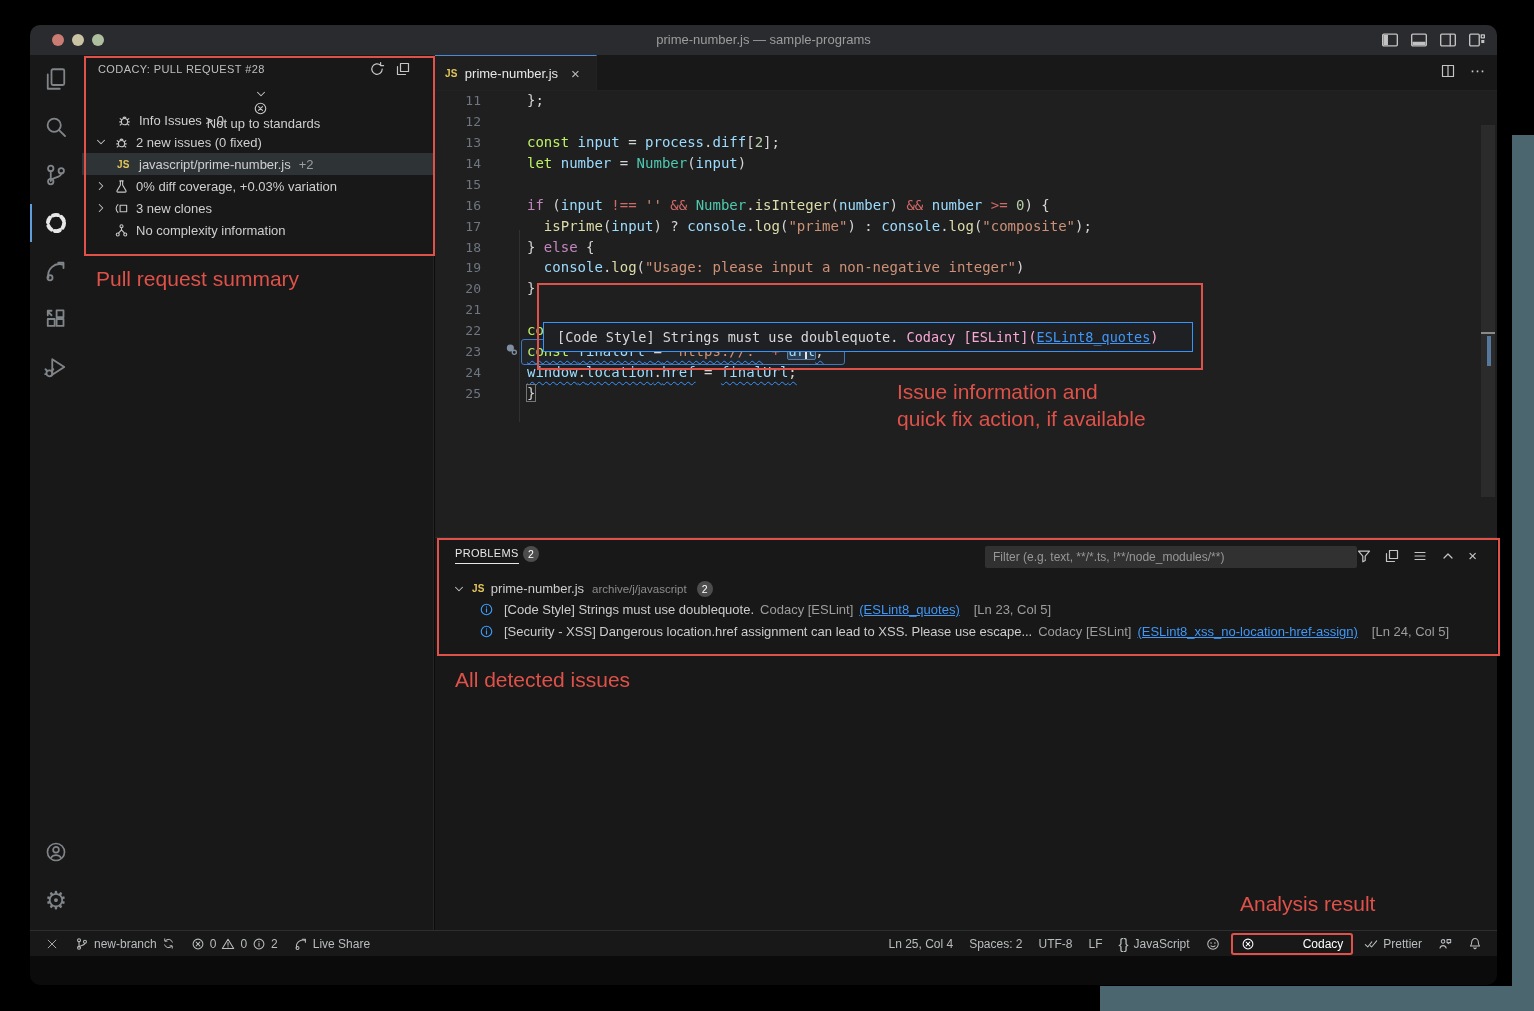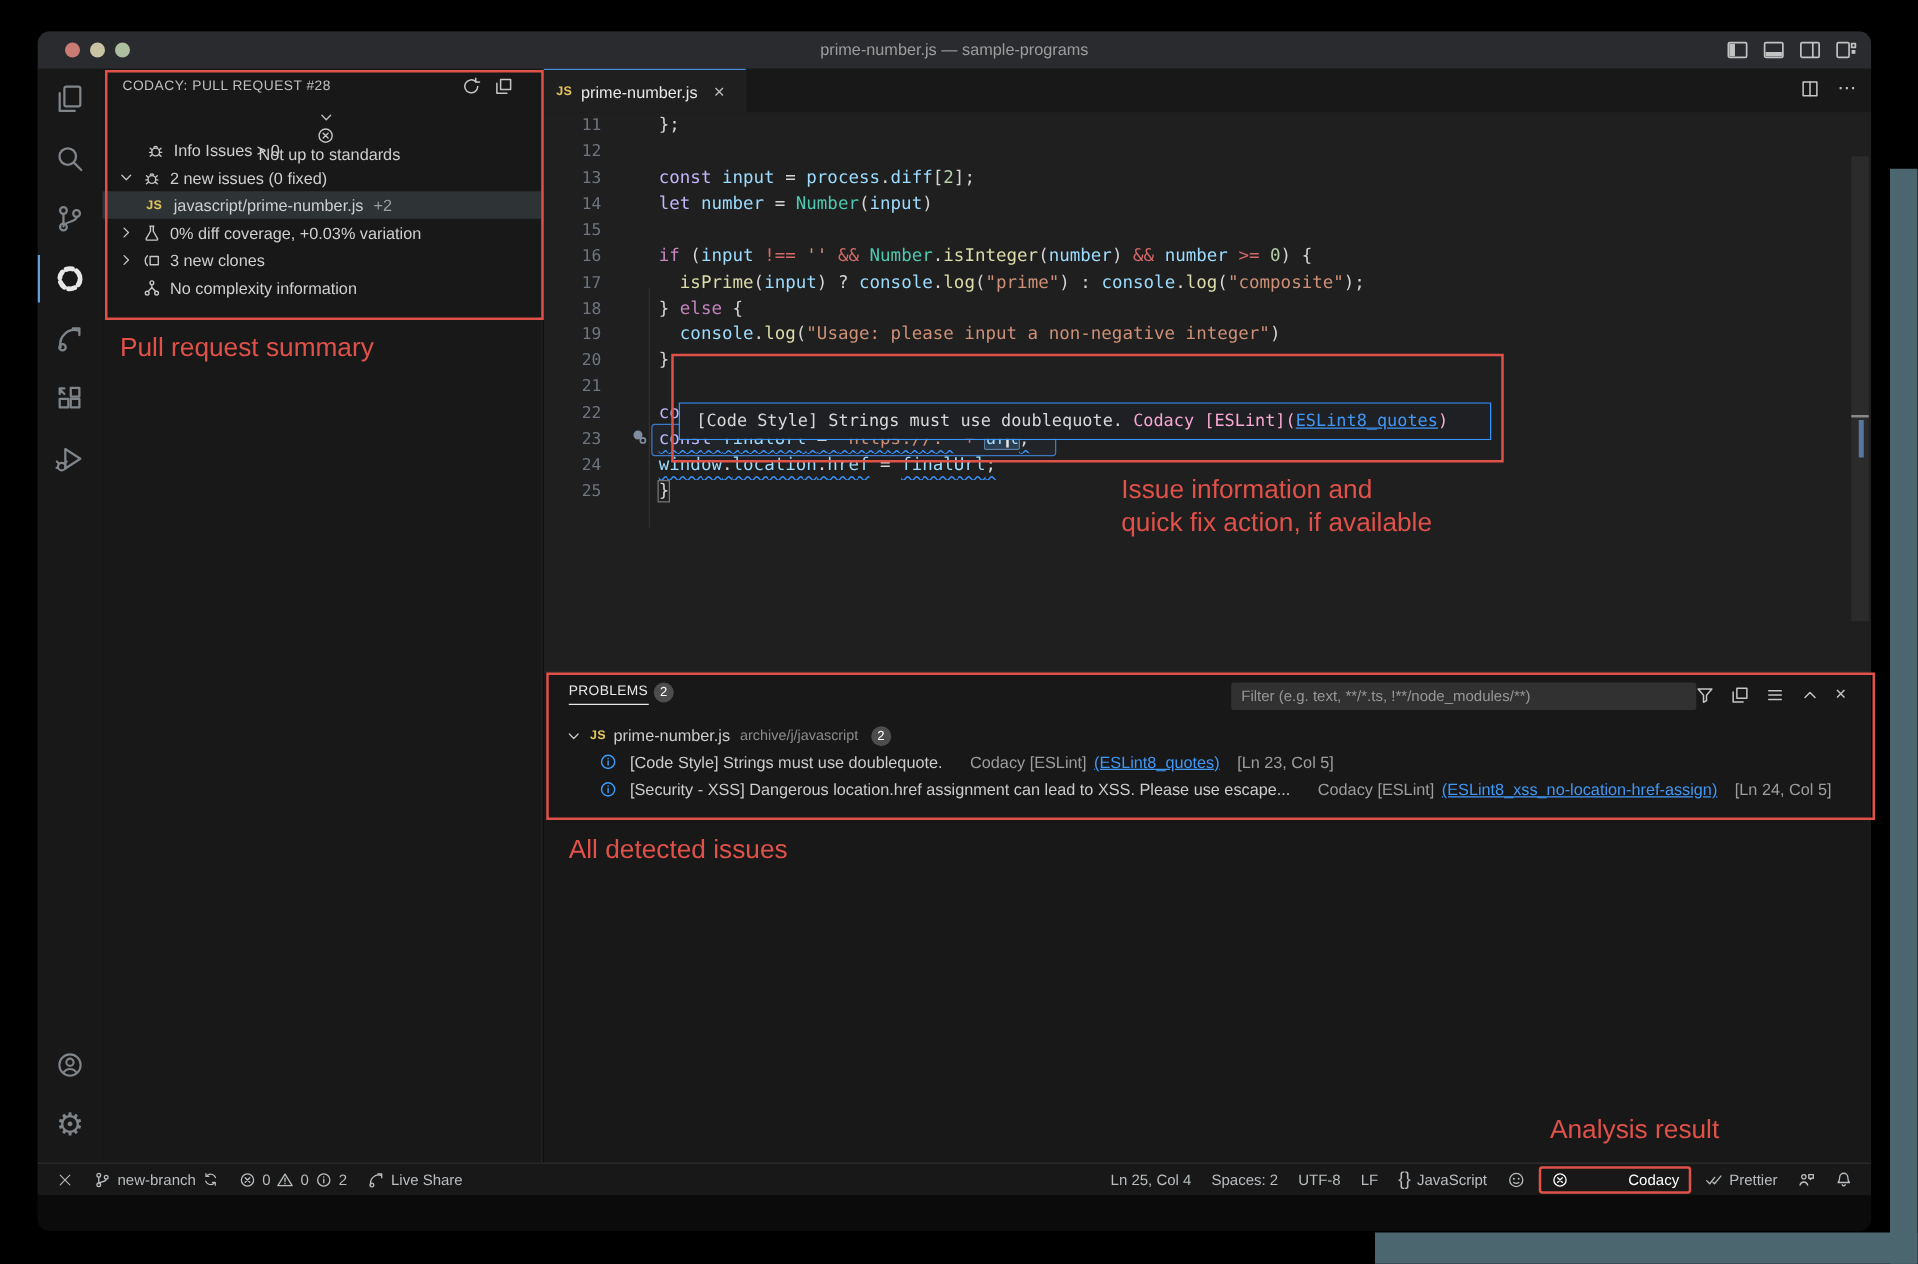"const" .kw { color: #c4b5fd -> #bef264 }
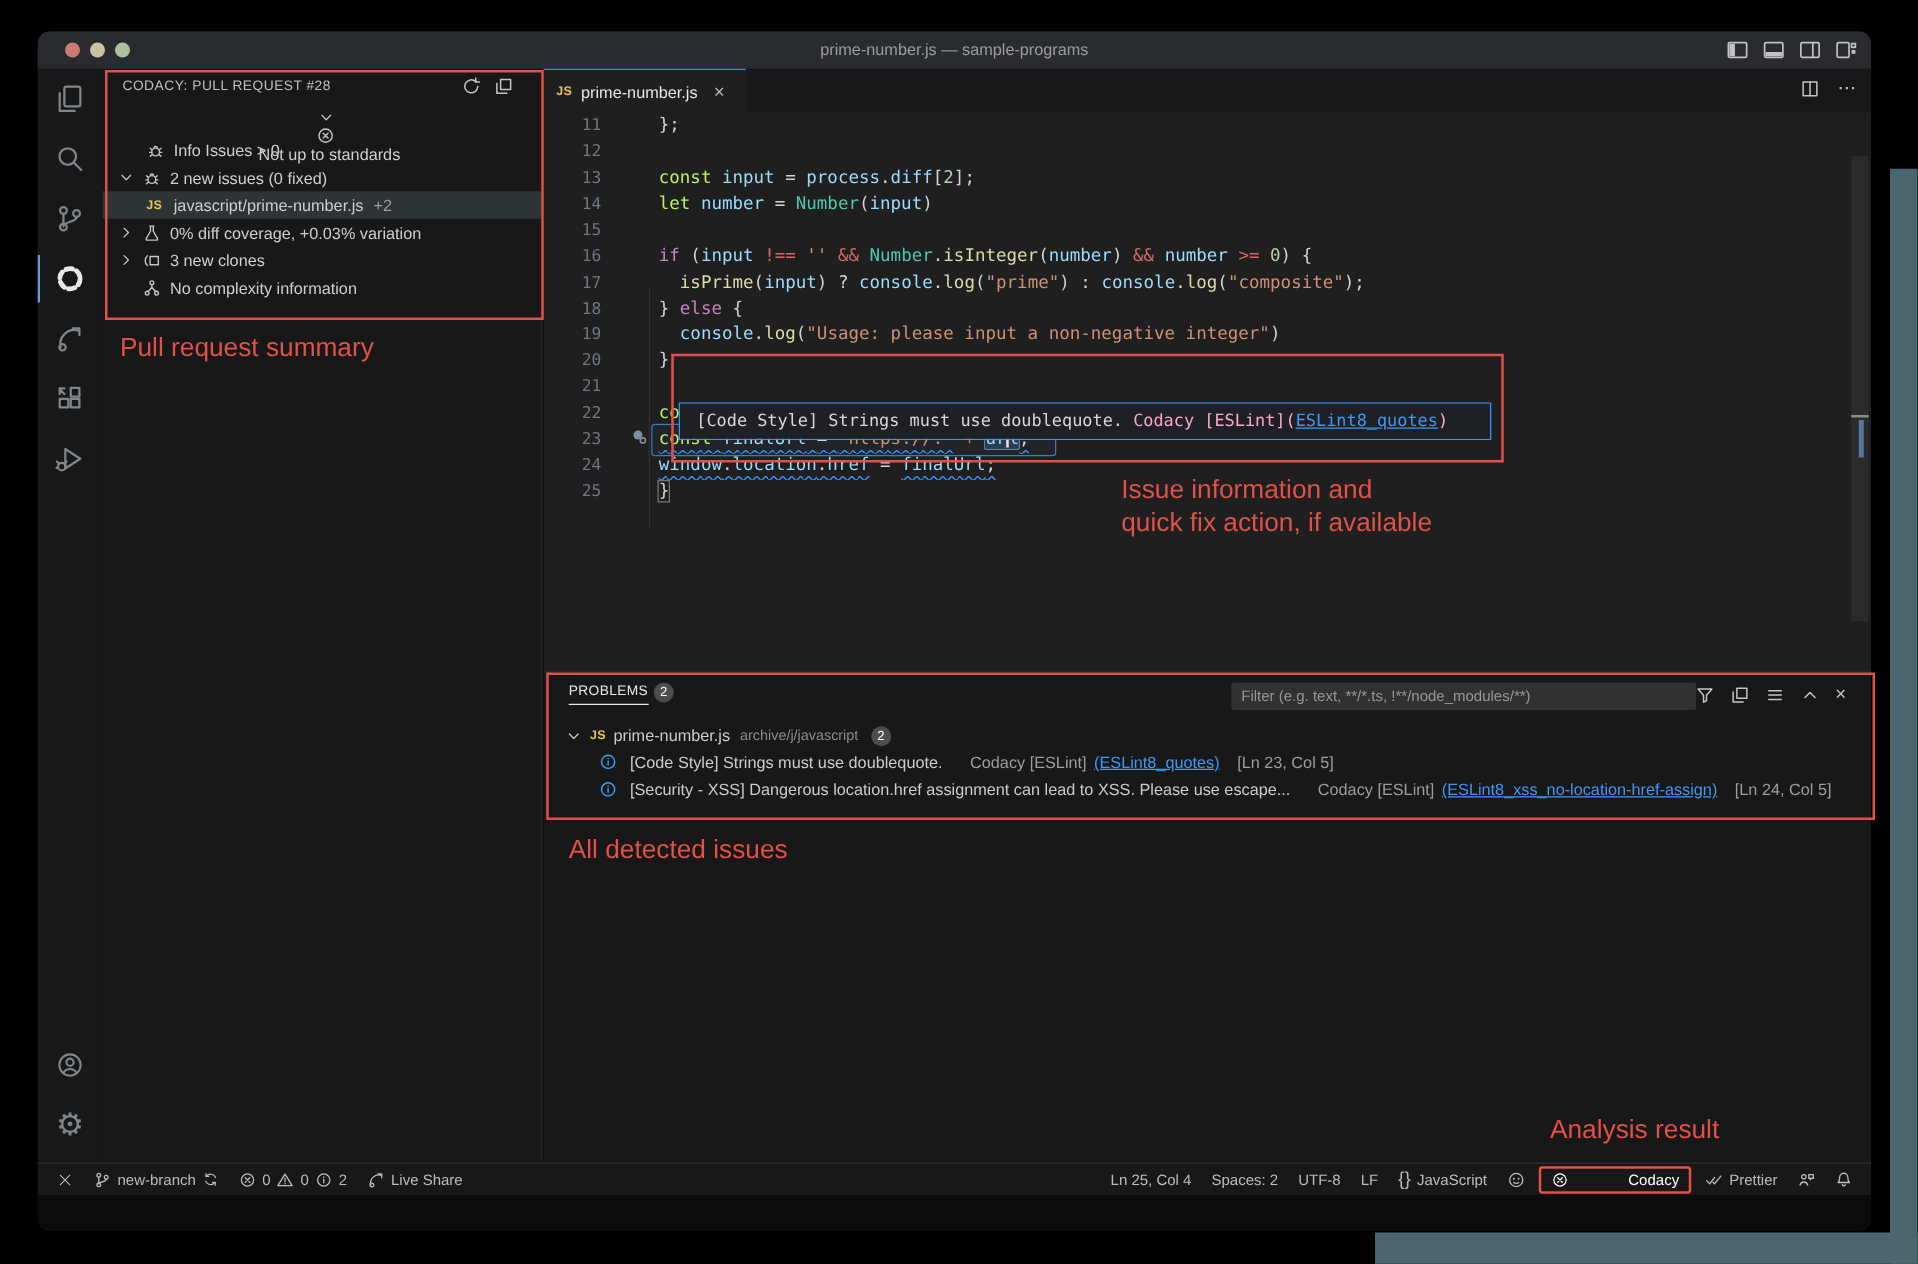"Codacy [ESLint]" .issue-src { margin-left: 16px -> 0 }
